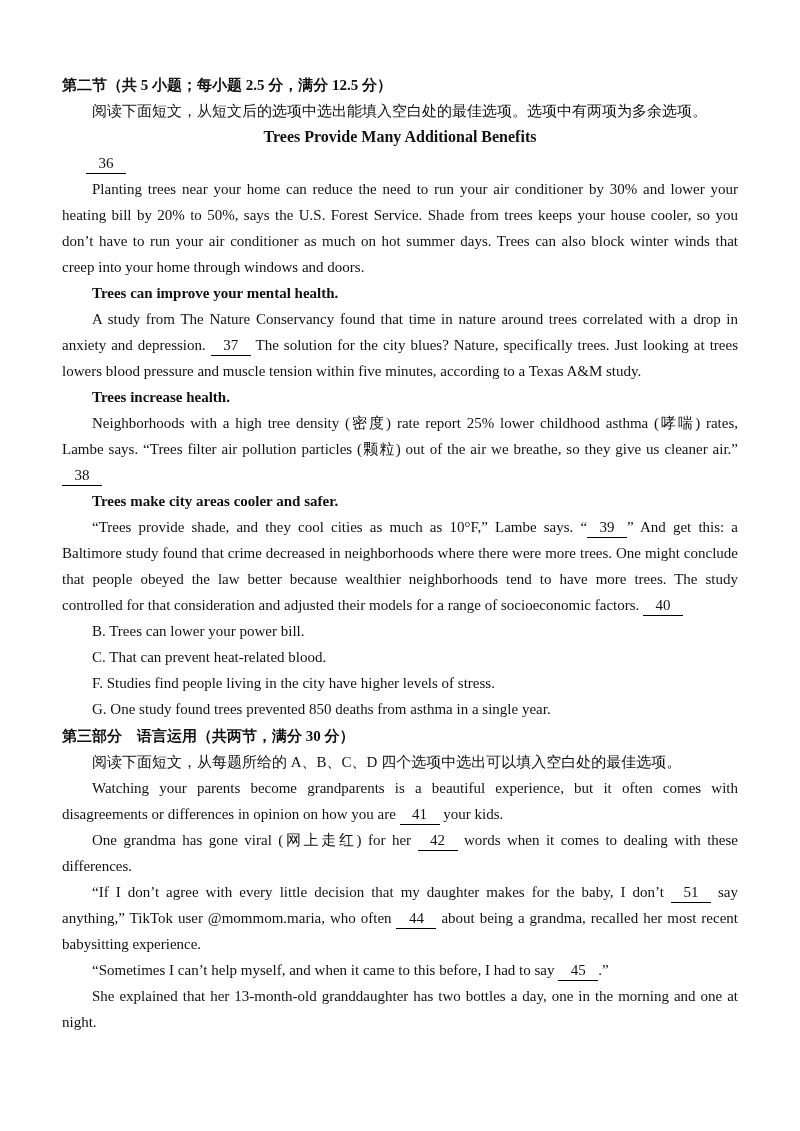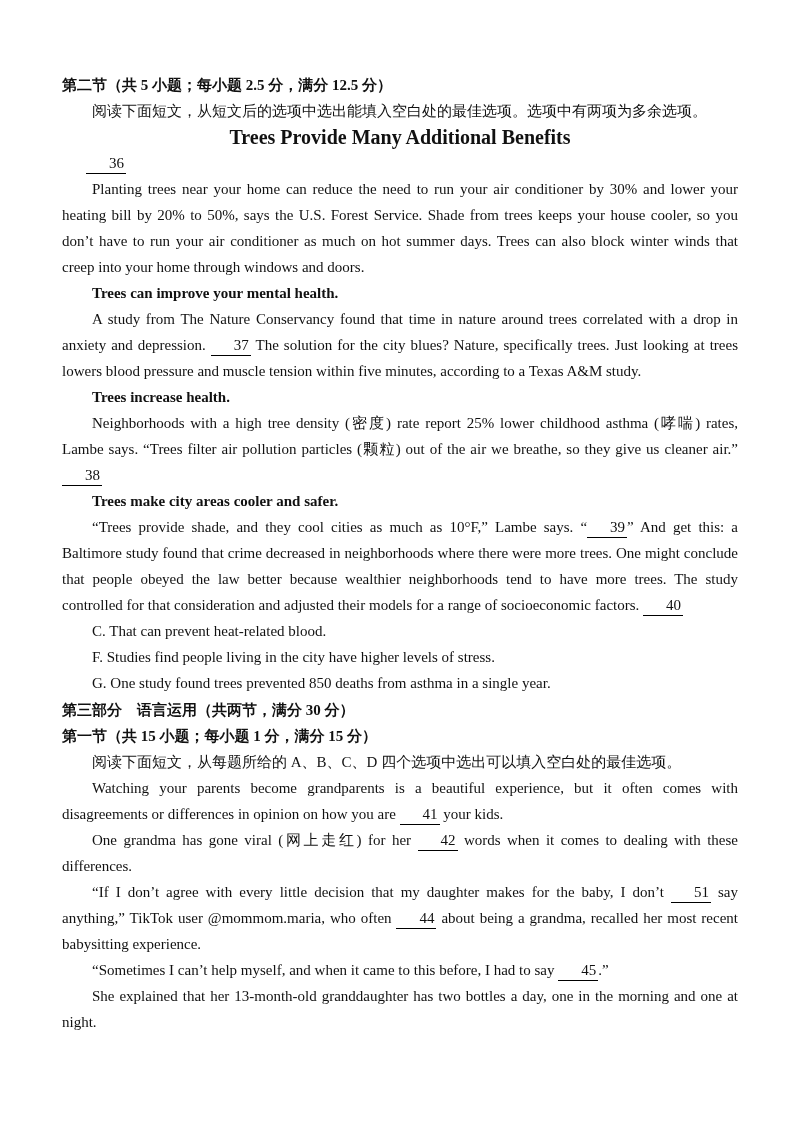"Trees Provide Many Additional Benefits" .title { font-size: 20px -> 16px }
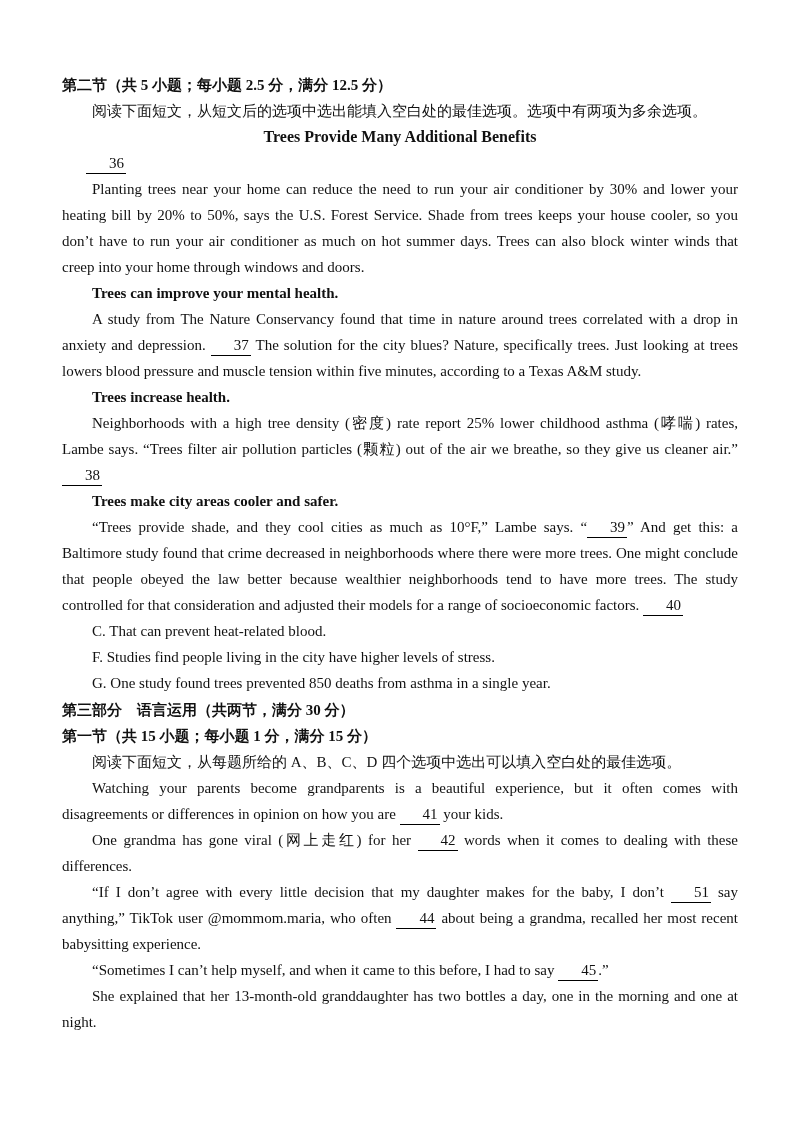"36" .blank { text-align: right -> center }
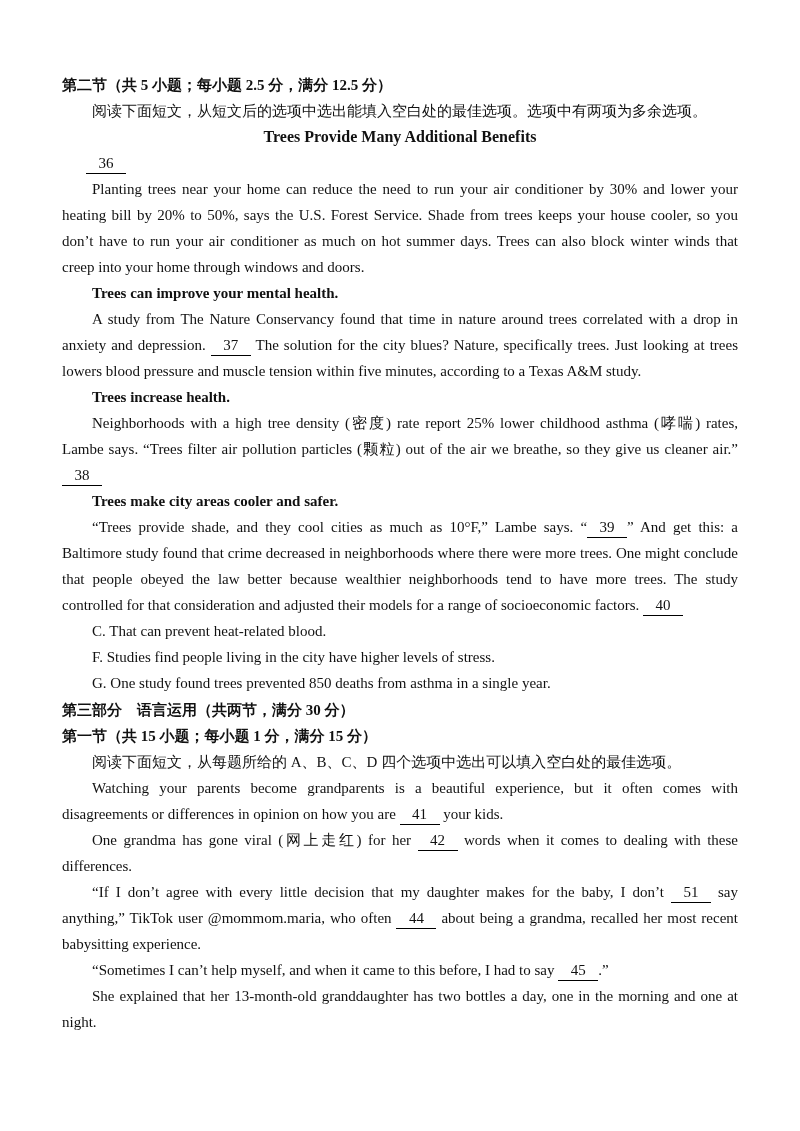"B. Trees can lower your" div.block { html: none -> <div>B. Trees can lower your power bill.</div> }
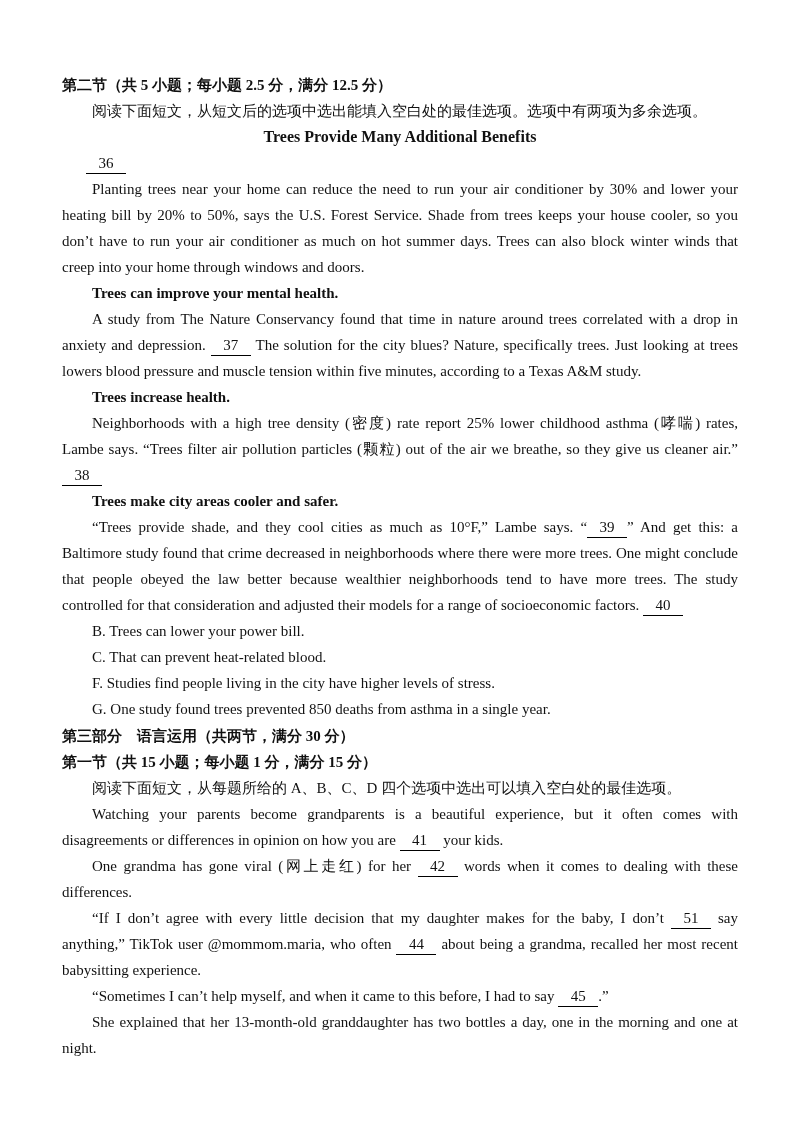"第一节（共 15 小题；每小题 1 分，满分" div.block { html: <div>第一节（共 15 小题；每小题 1 分，满分 15 分）</div> -> none }
